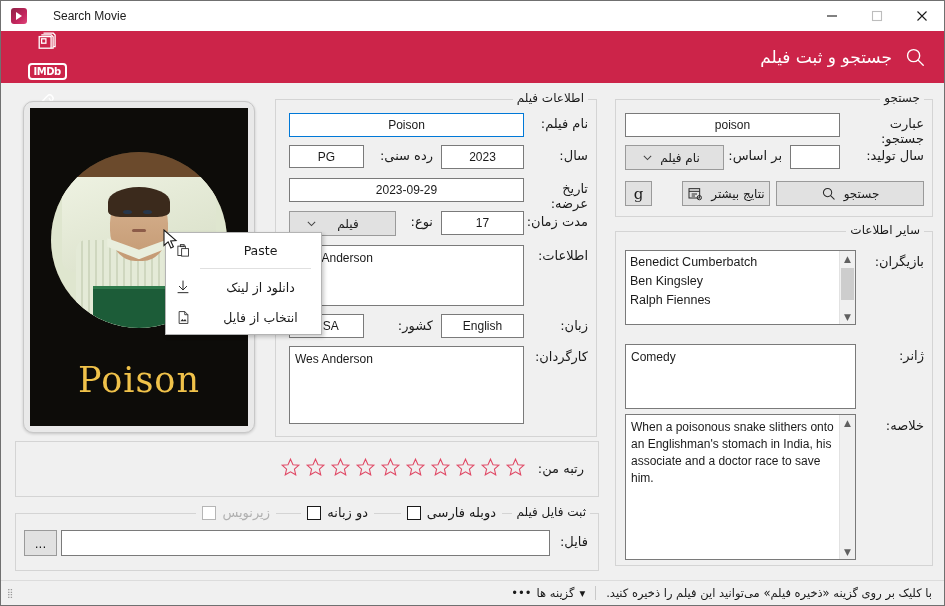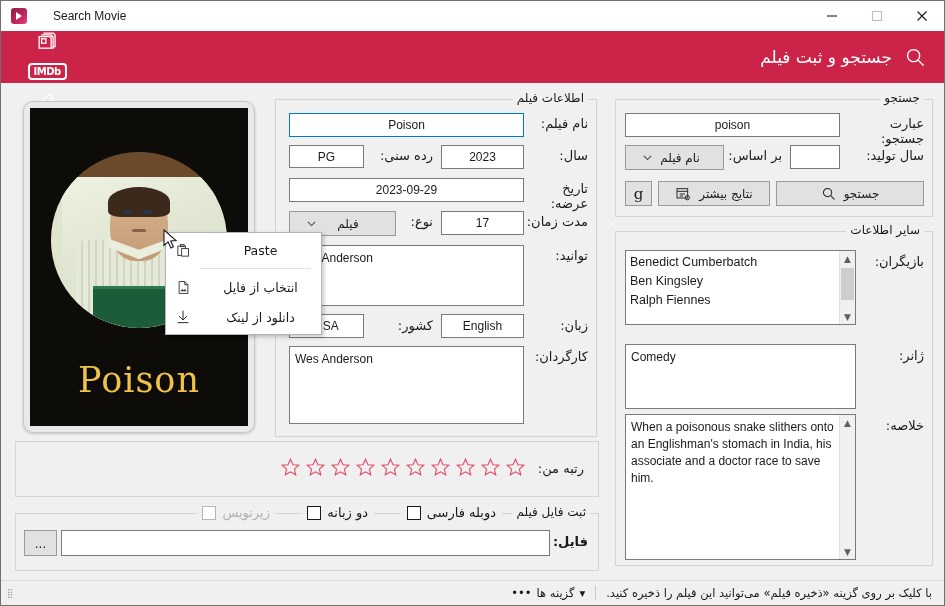"نتایج بیشتر" div.btn { width: 112px -> 88px }
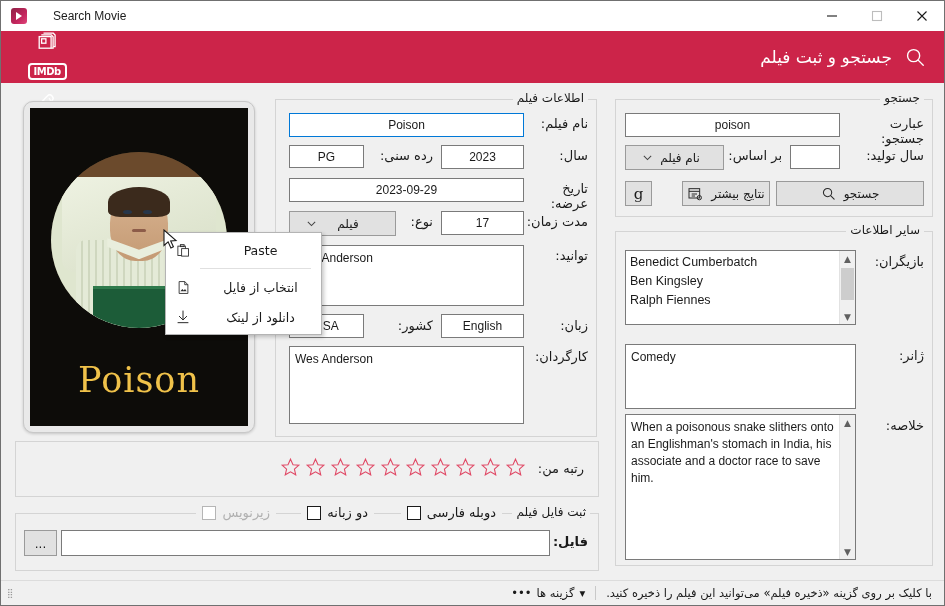"توانید:" div.lbl { text: توانید -> اطلاعات }
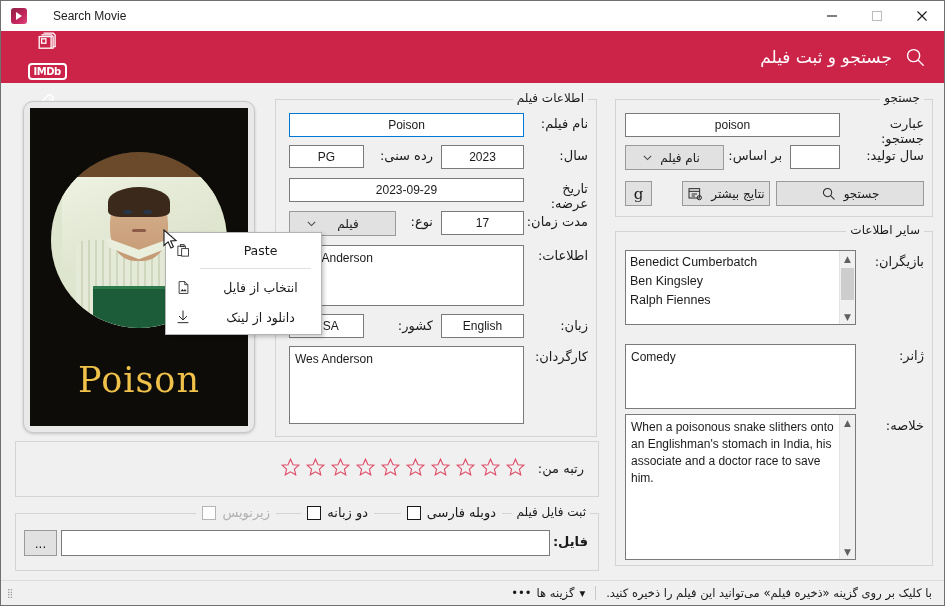"انتخاب از فایل" div.mi { order: before "دانلود از لینک" -> after "دانلود از لینک" }
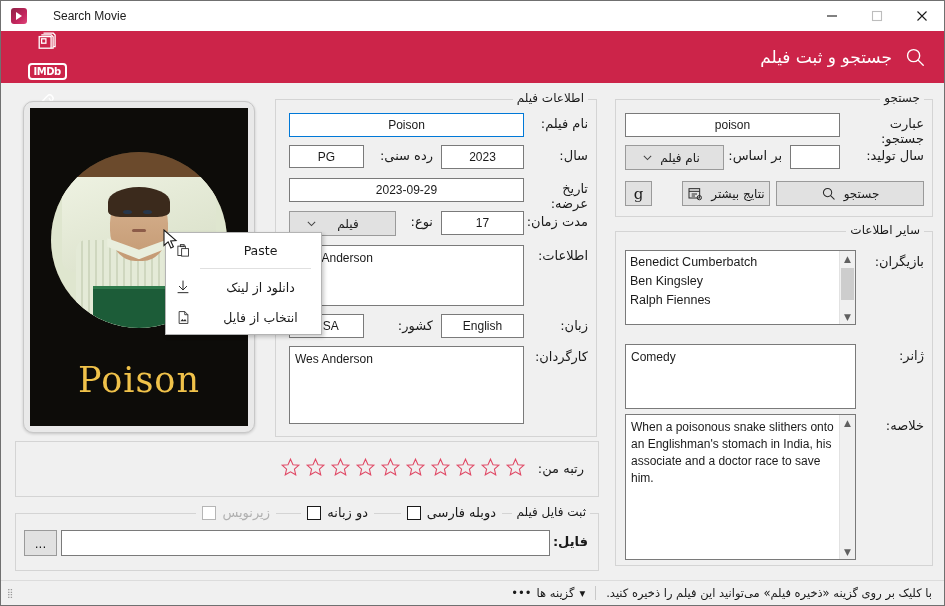"فایل:" div.lbl { font-weight: bold -> none }
